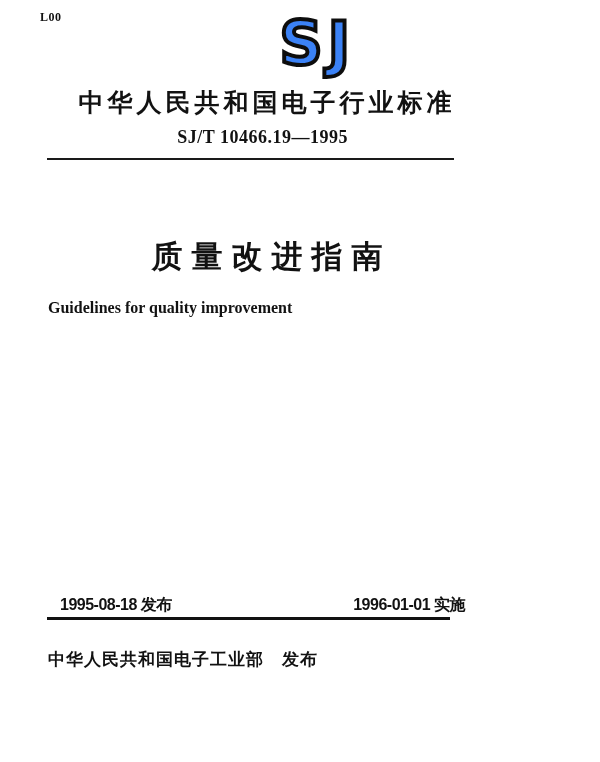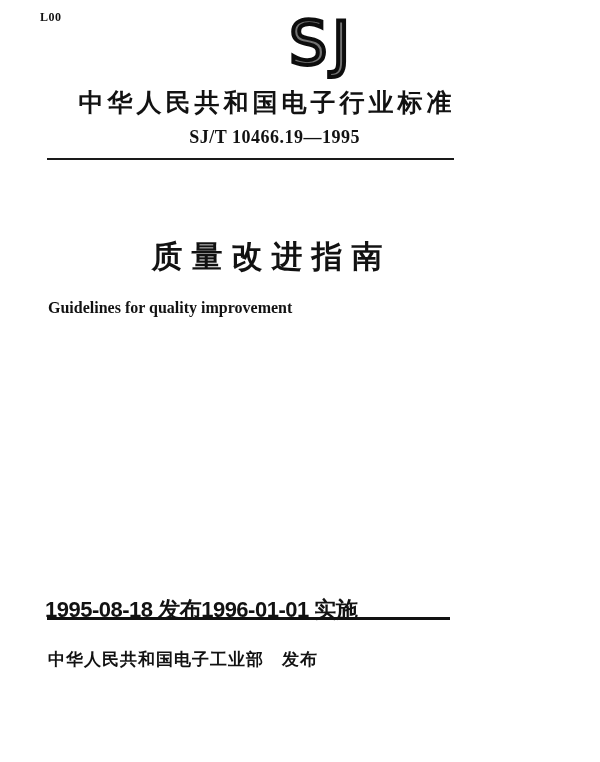"SJ" .logo { color: #737373 -> #3b82f6; font-weight: normal -> bold }
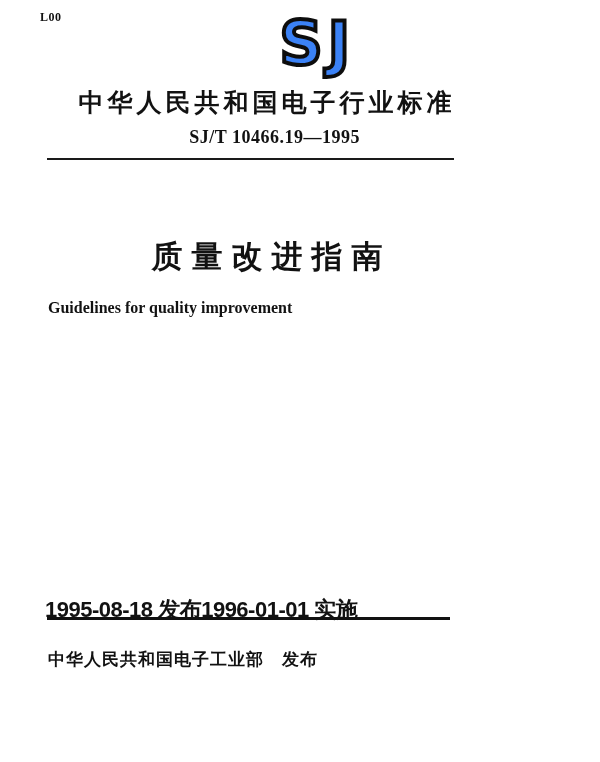"SJ/T 10466.19—1995" .std-number { right: 148px -> 160px }
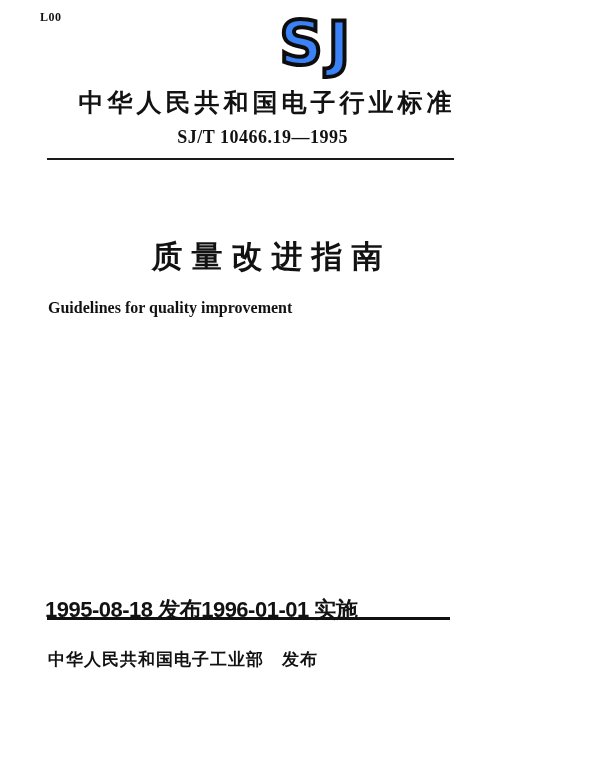"1995-08-18 发布" .dates { font-size: 22px -> 16px; justify-content: none -> space-between; left: 45px -> 60px }
